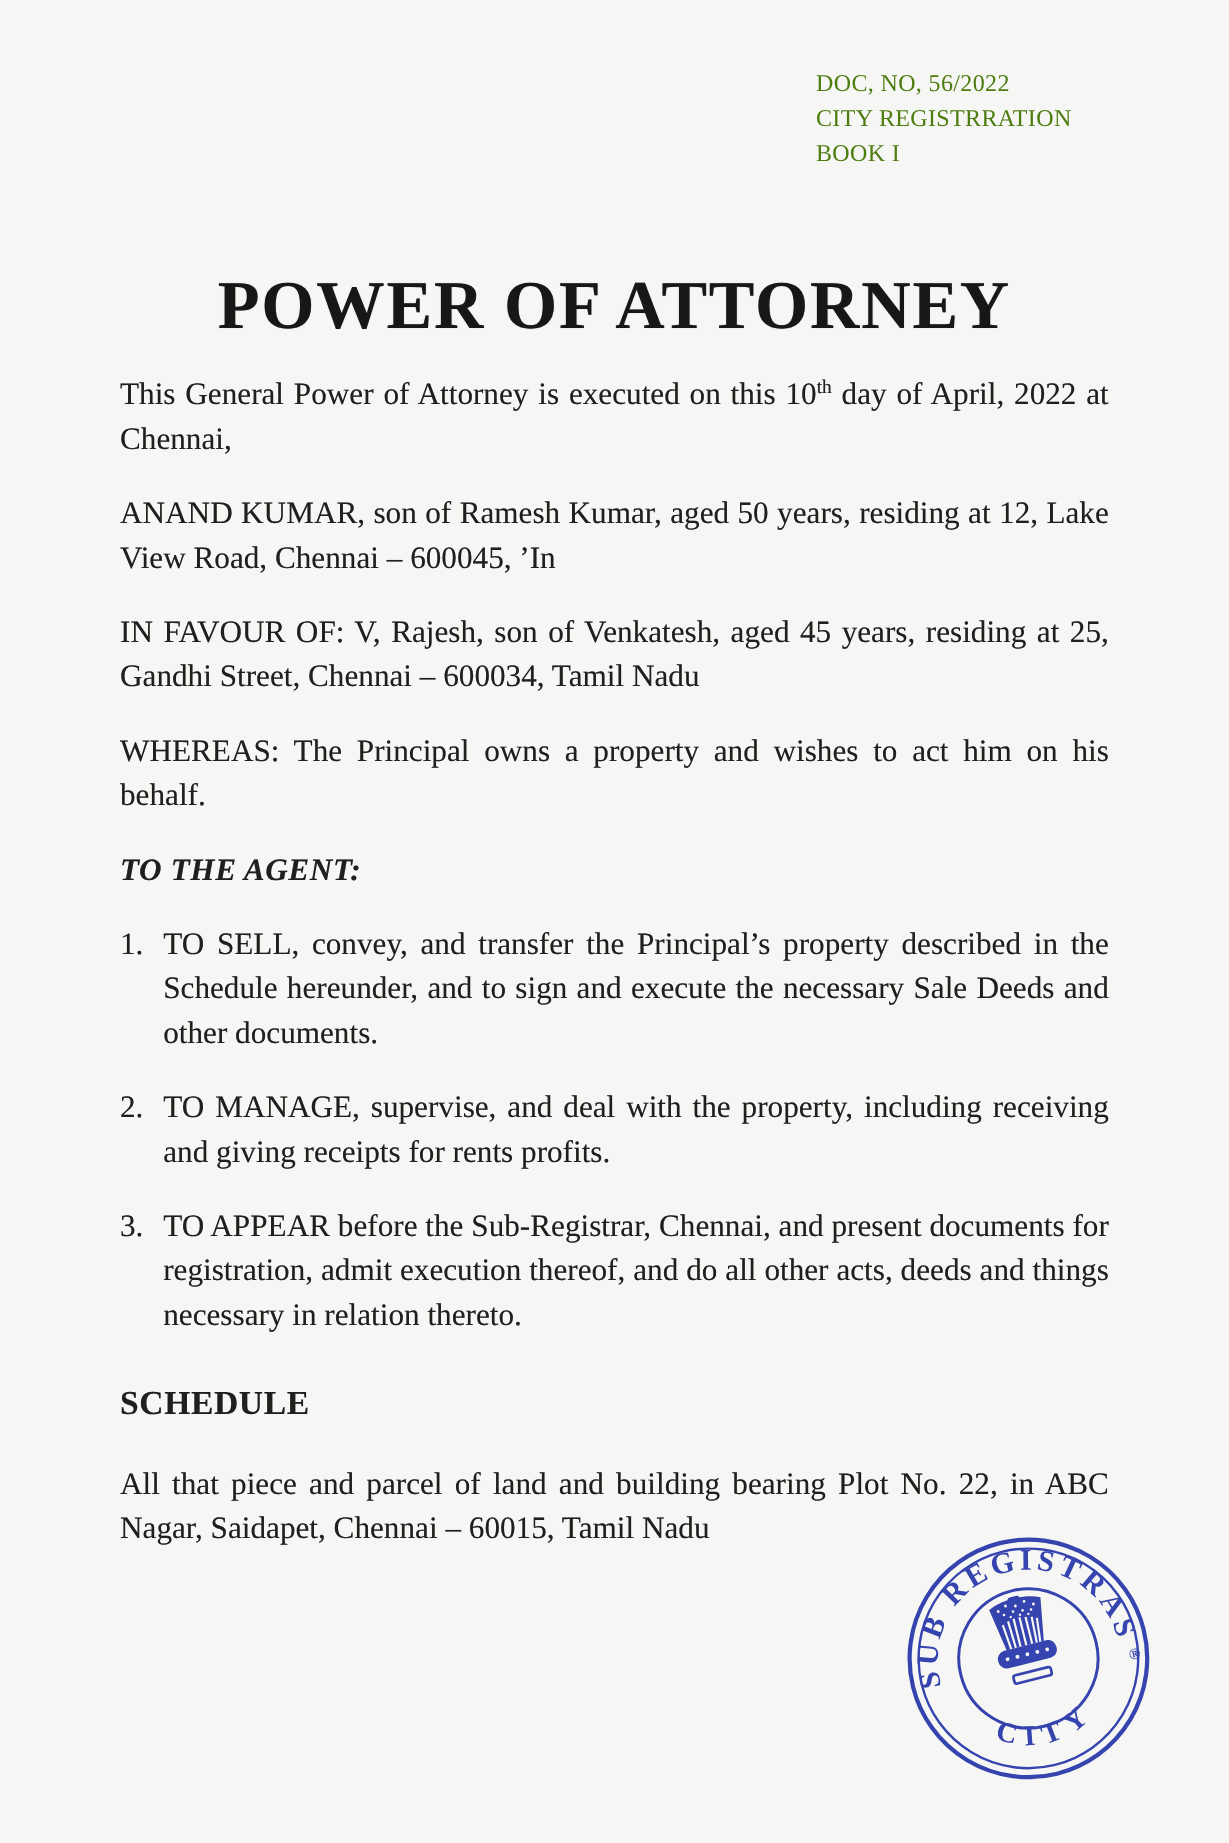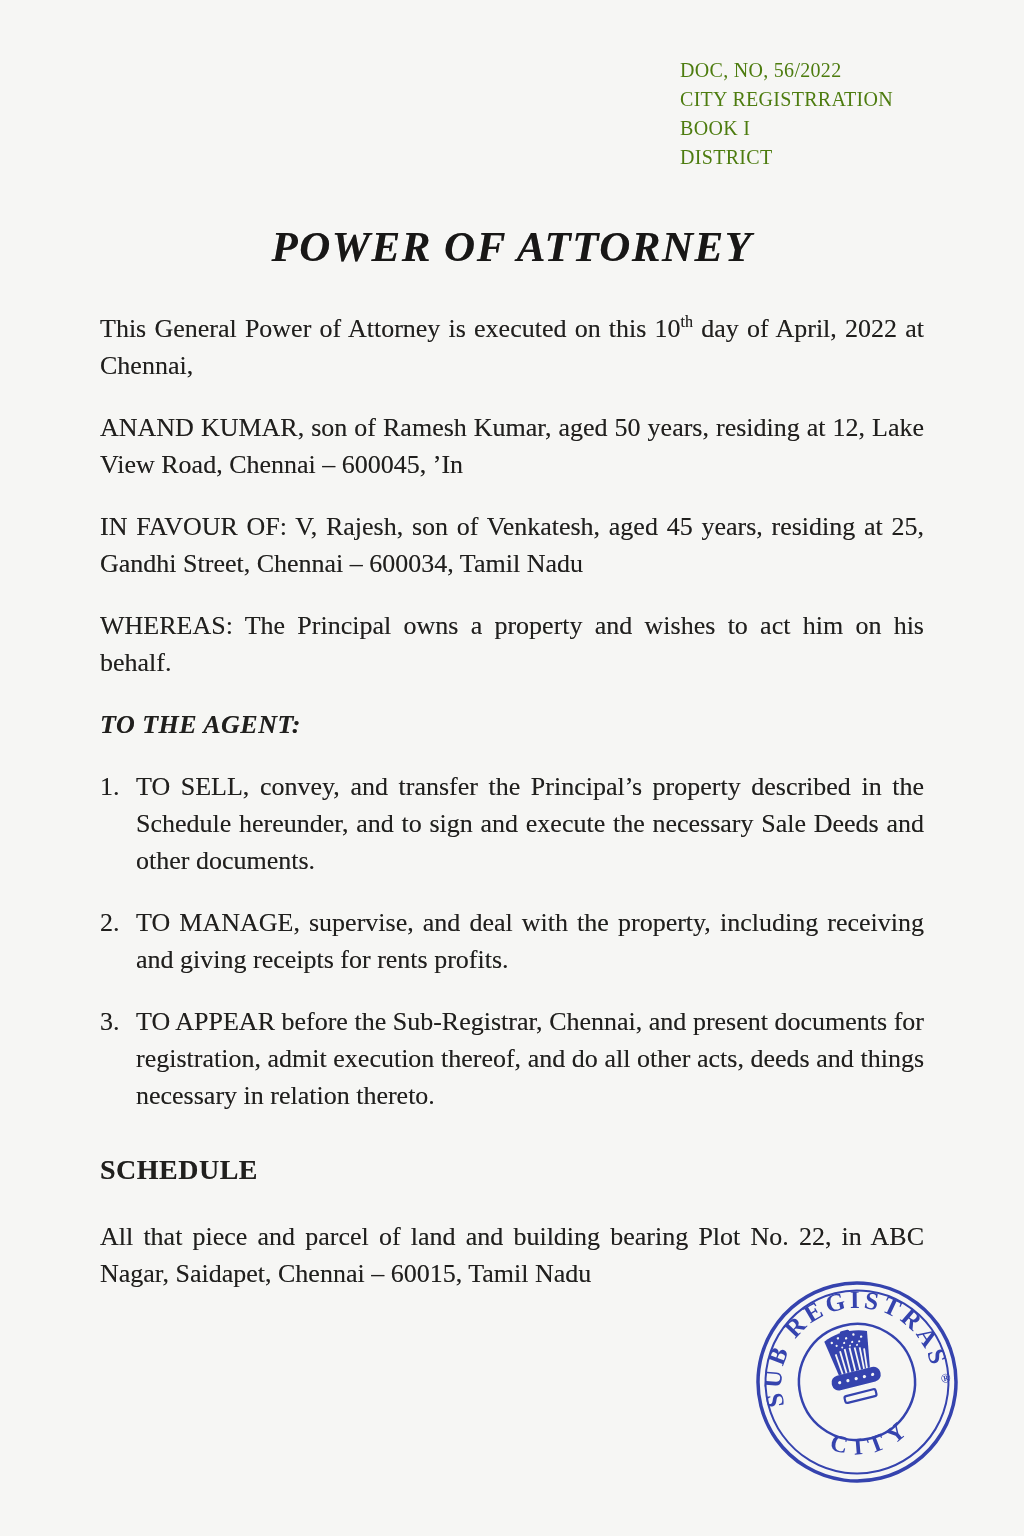"DISTRICT" div { html: <div>DISTRICT</div> -> none }
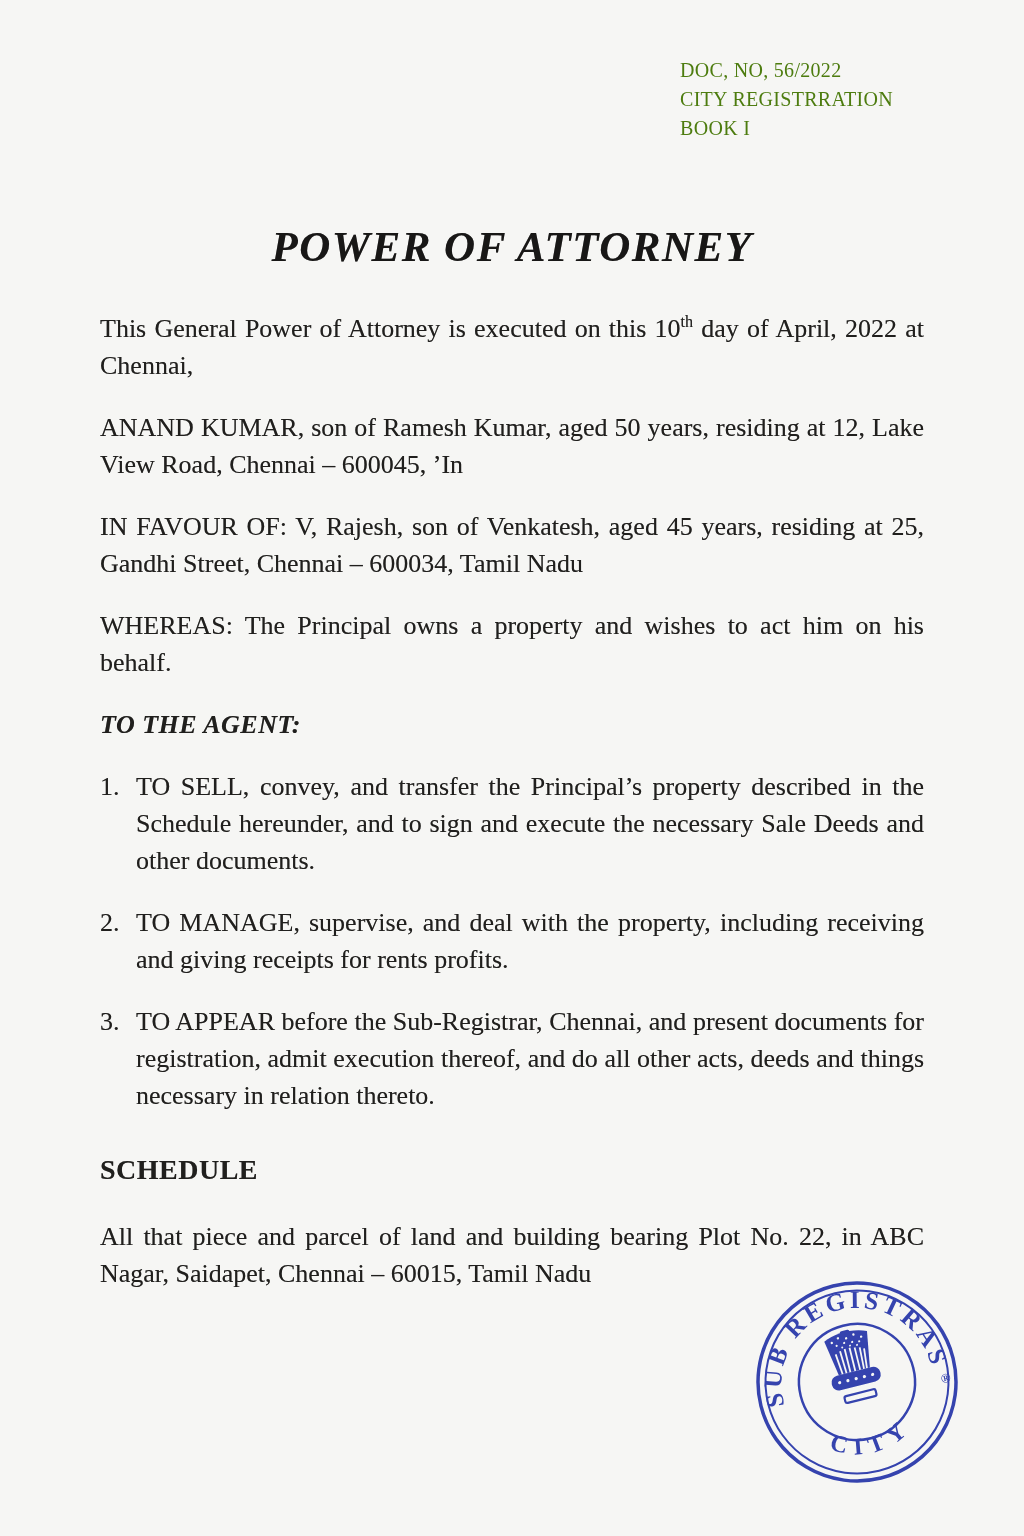"POWER OF ATTORNEY" .doc-title { font-size: 43px -> 57px; font-style: italic -> none }
